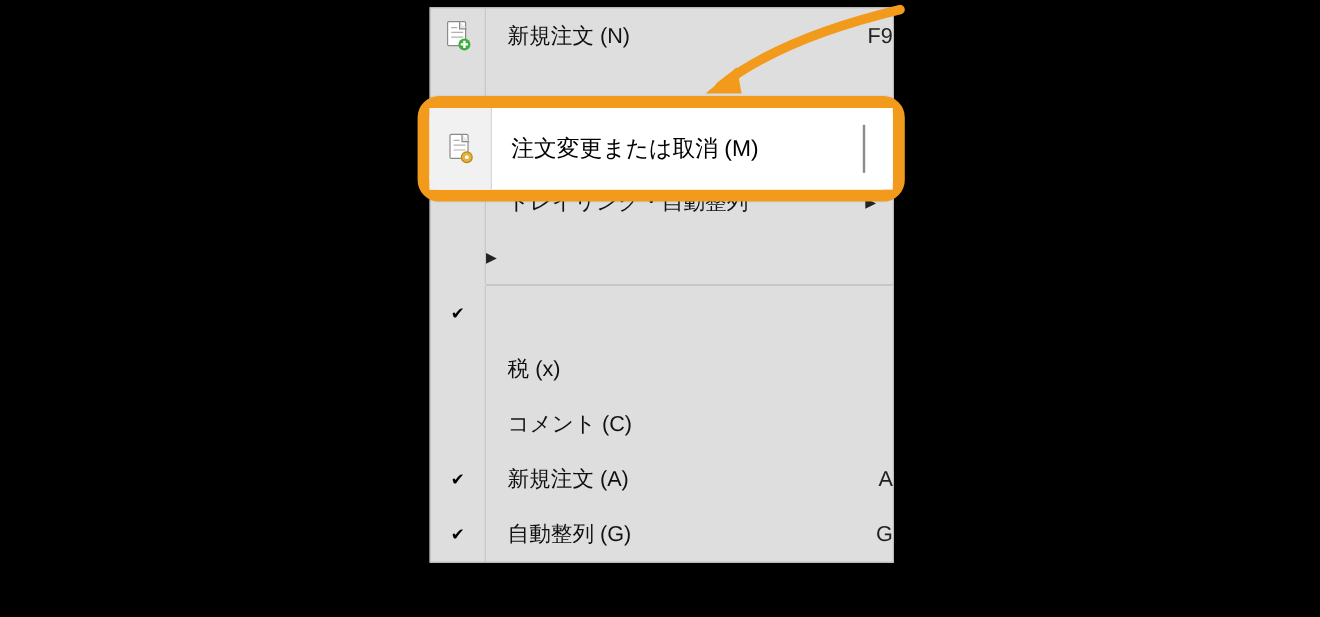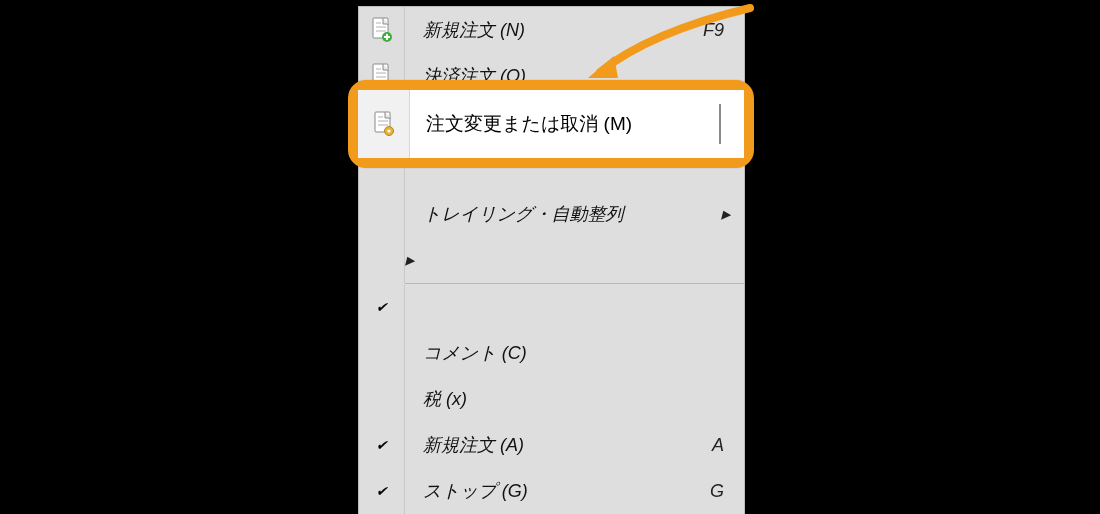"新規注文 (N)" .menu { font-style: italic -> none }
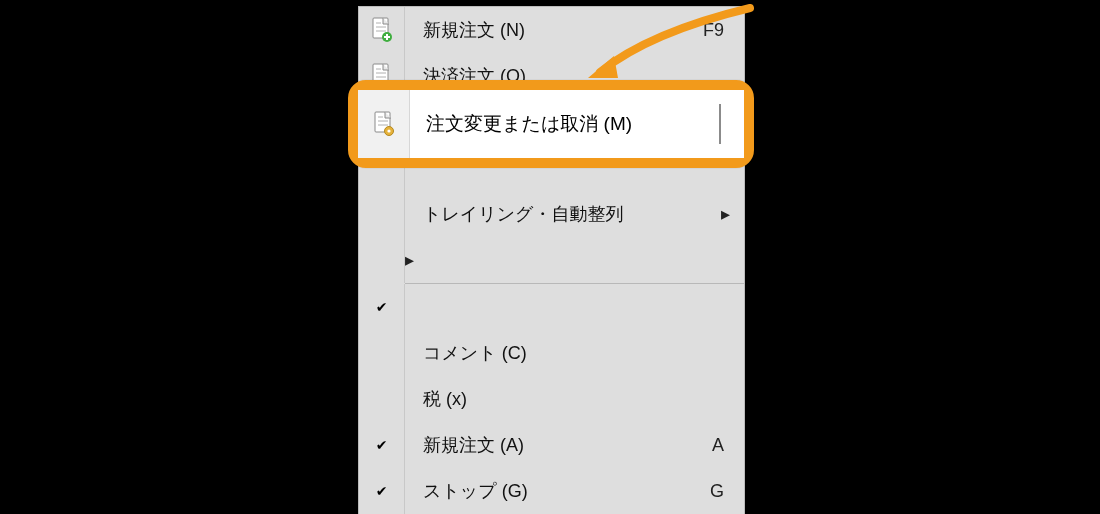"F9" .shortcut { padding-right: 20px -> 0 }
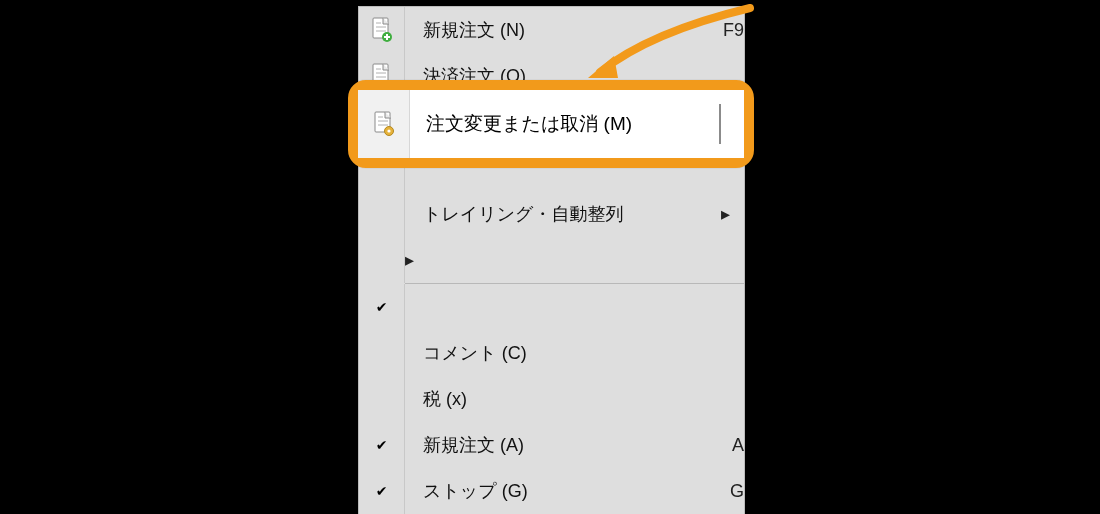"決済注文 (O)" div.item { html: <div> <span> <svg> <rect></rect> <polyline></polyline> <line></line> <line></line> <line></line> </svg> </span> <span>決済注文 (O)</span> </div> -> none }
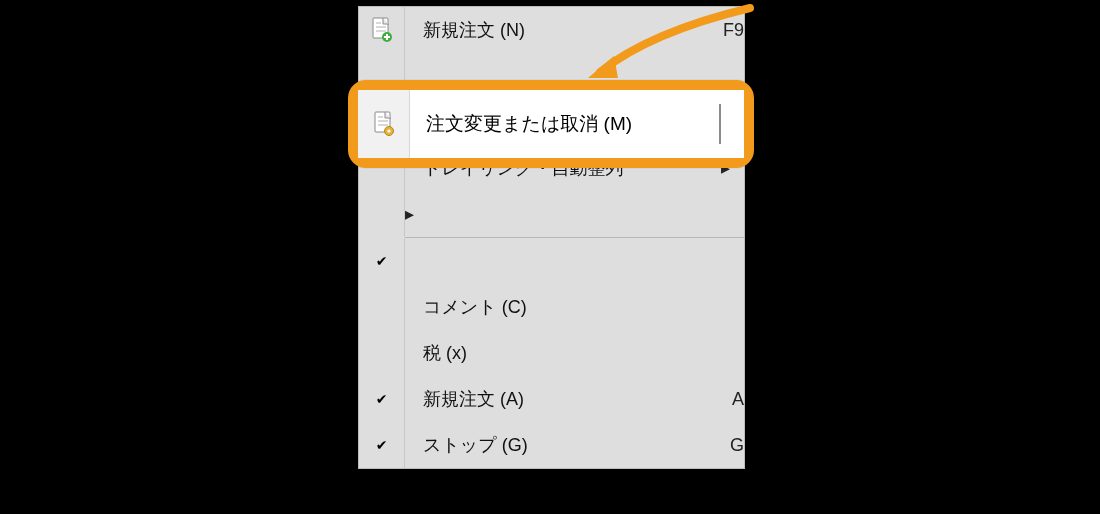"コメント (C)" div.item { order: before "税 (x)" -> after "税 (x)" }
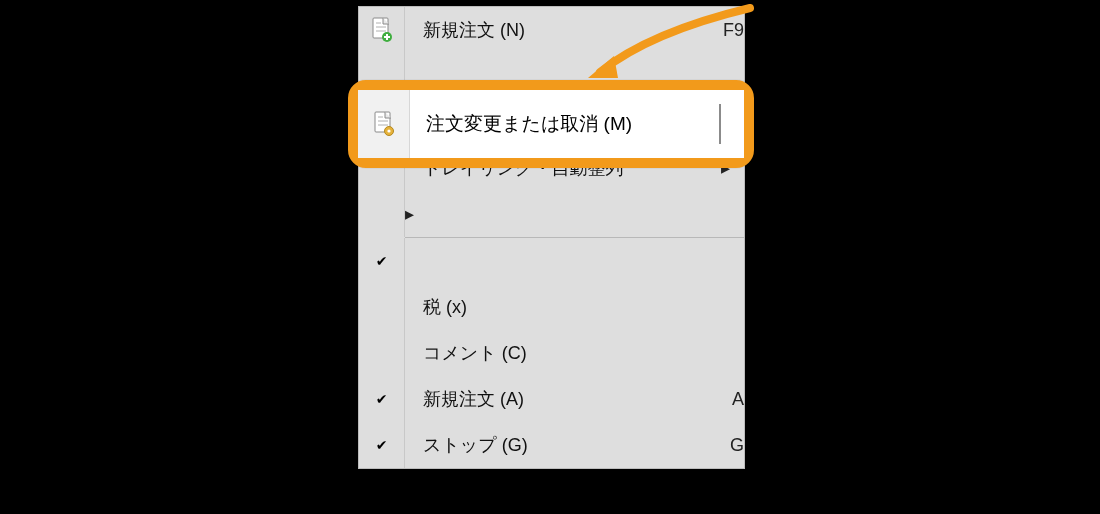"ストップ (G)" span.lbl { text: ストップ -> 自動整列 }
